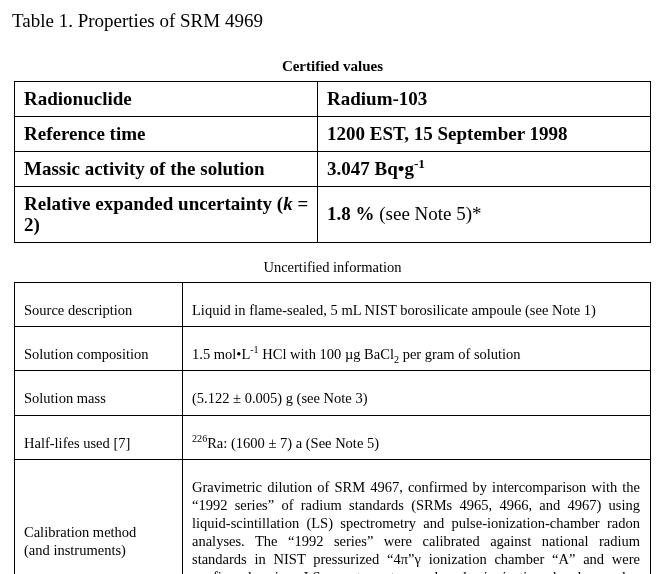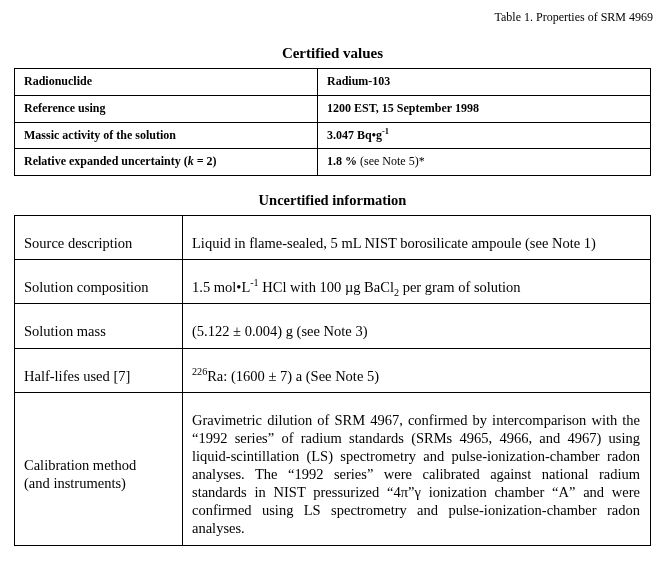"Table 1. Properties of SRM" .doc-title { font-size: 12px -> 19px; margin-bottom: 20px -> 26px; text-align: right -> left }
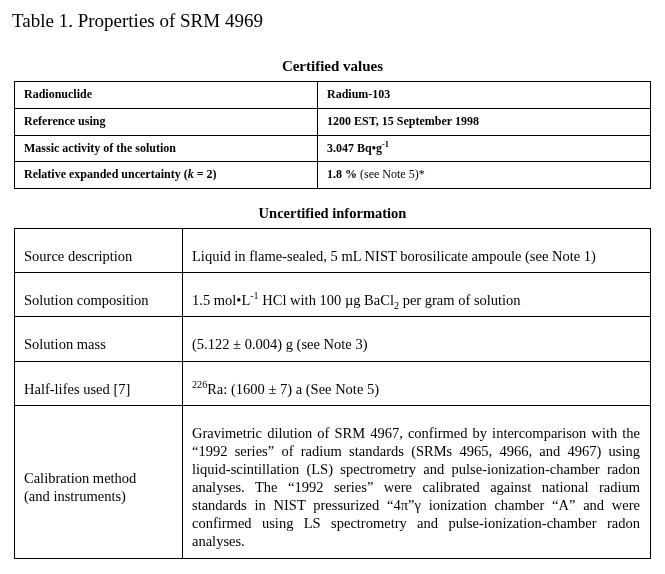"Radionuclide" table.certified td { font-size: 12px -> 19px }
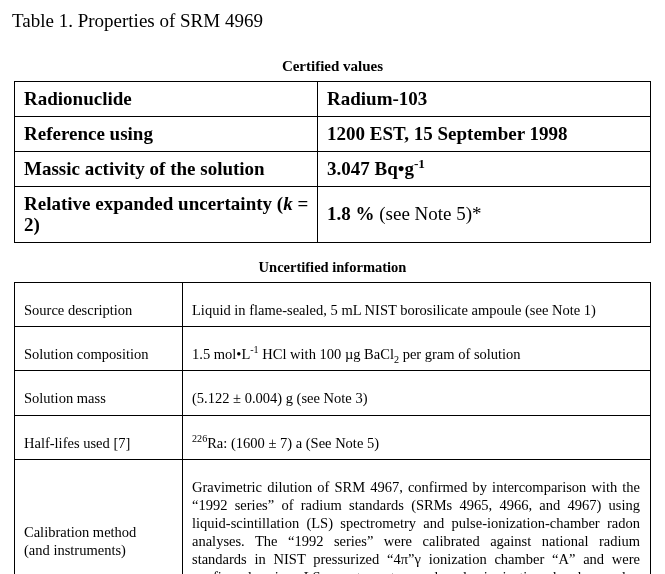"Reference using" td.label { text: using -> time }
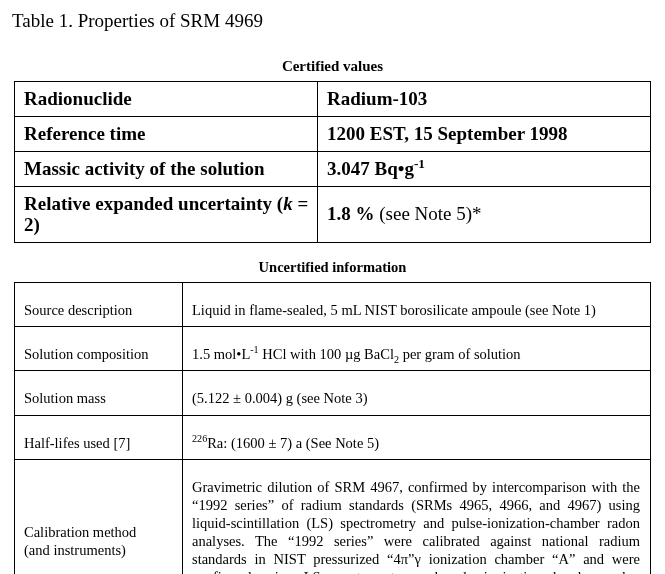"Uncertified information" .section-heading-plain { font-weight: bold -> normal }
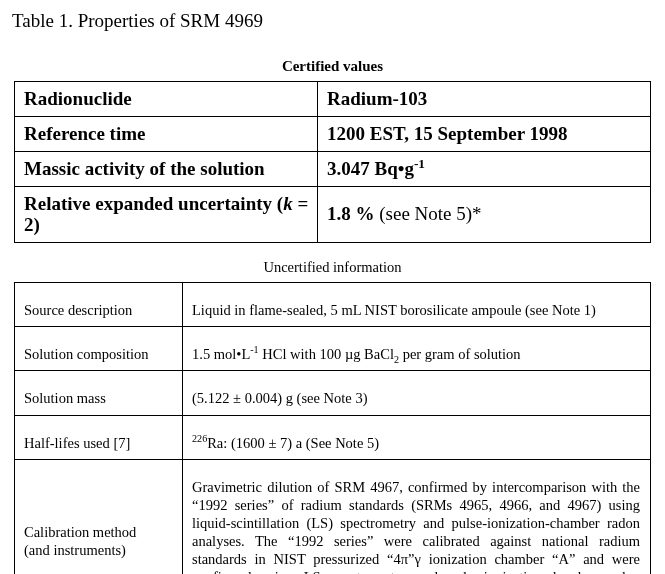"(5.122 ± 0.004) g (see" td.value { text: 0.004 -> 0.005 }
